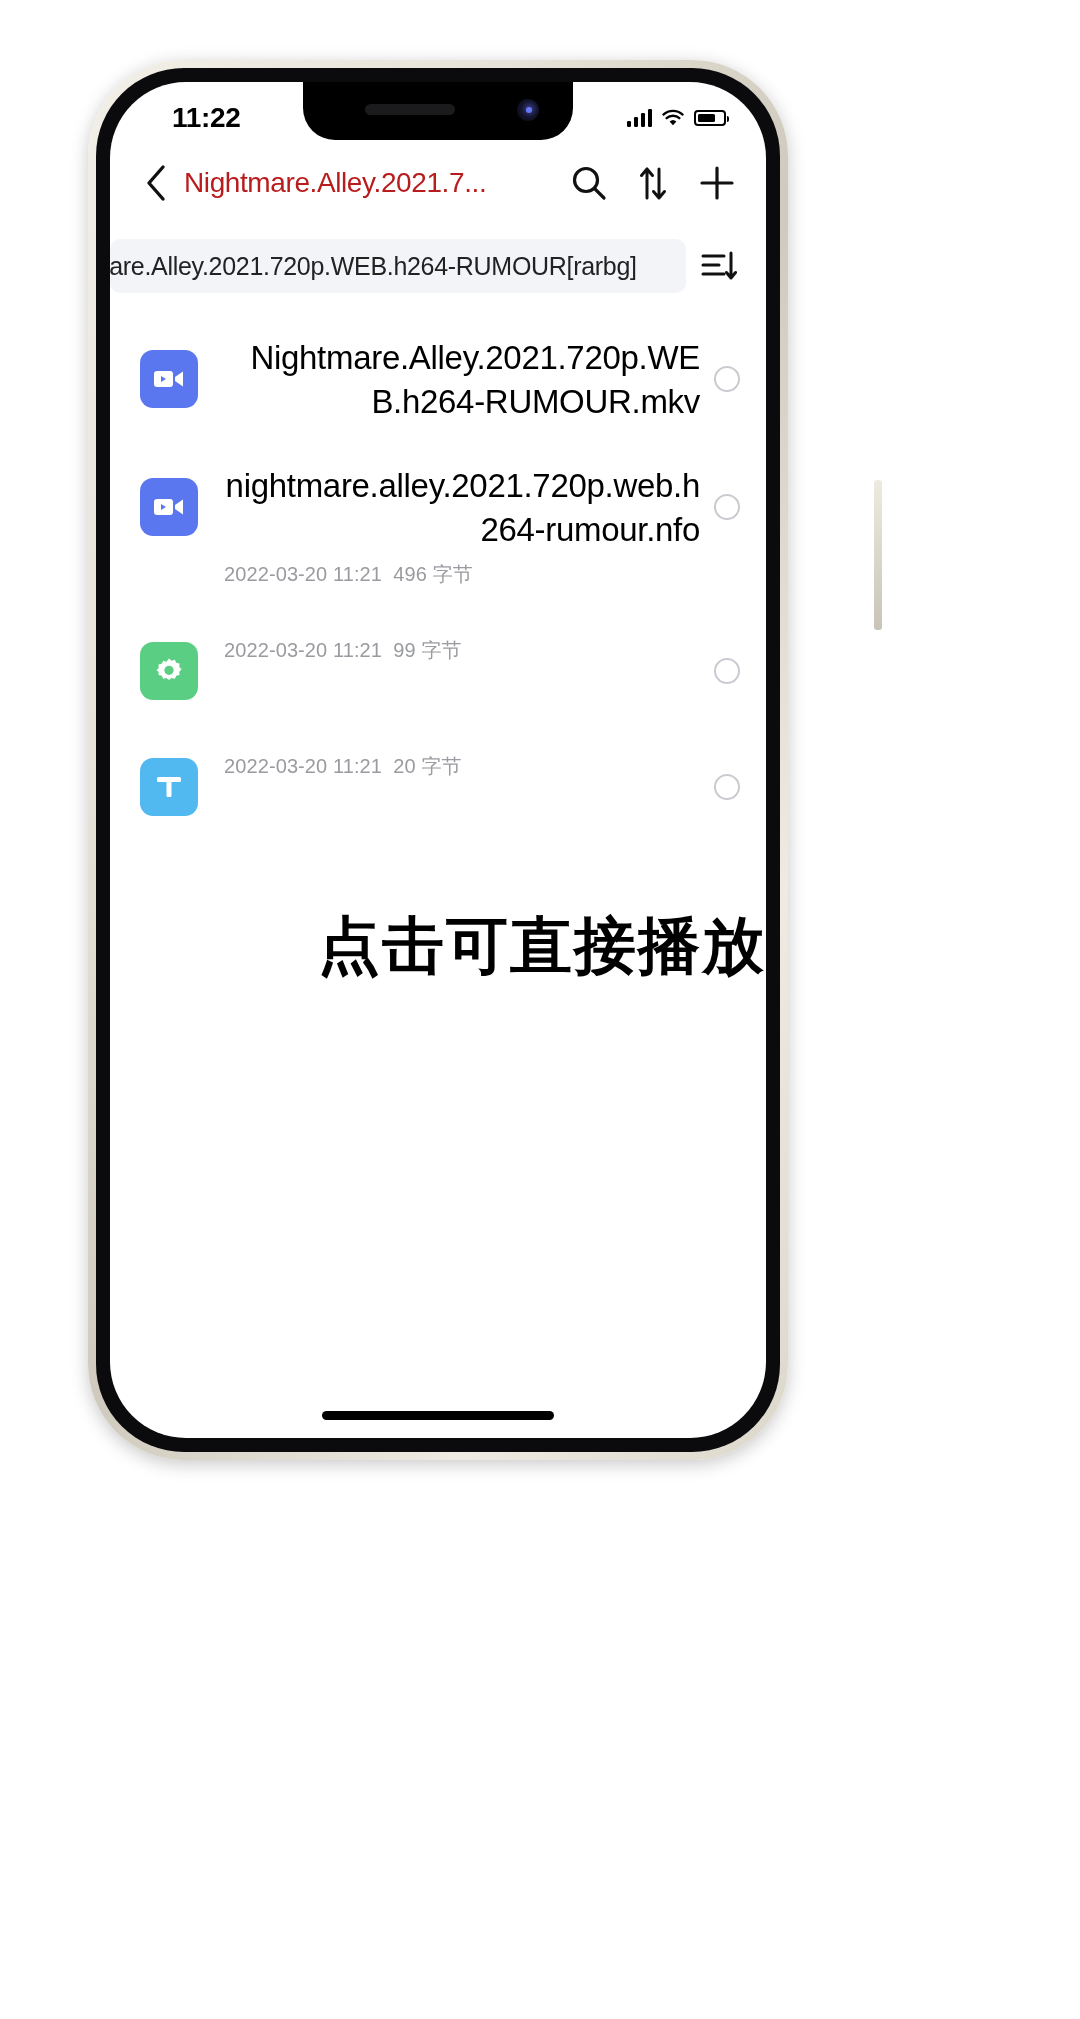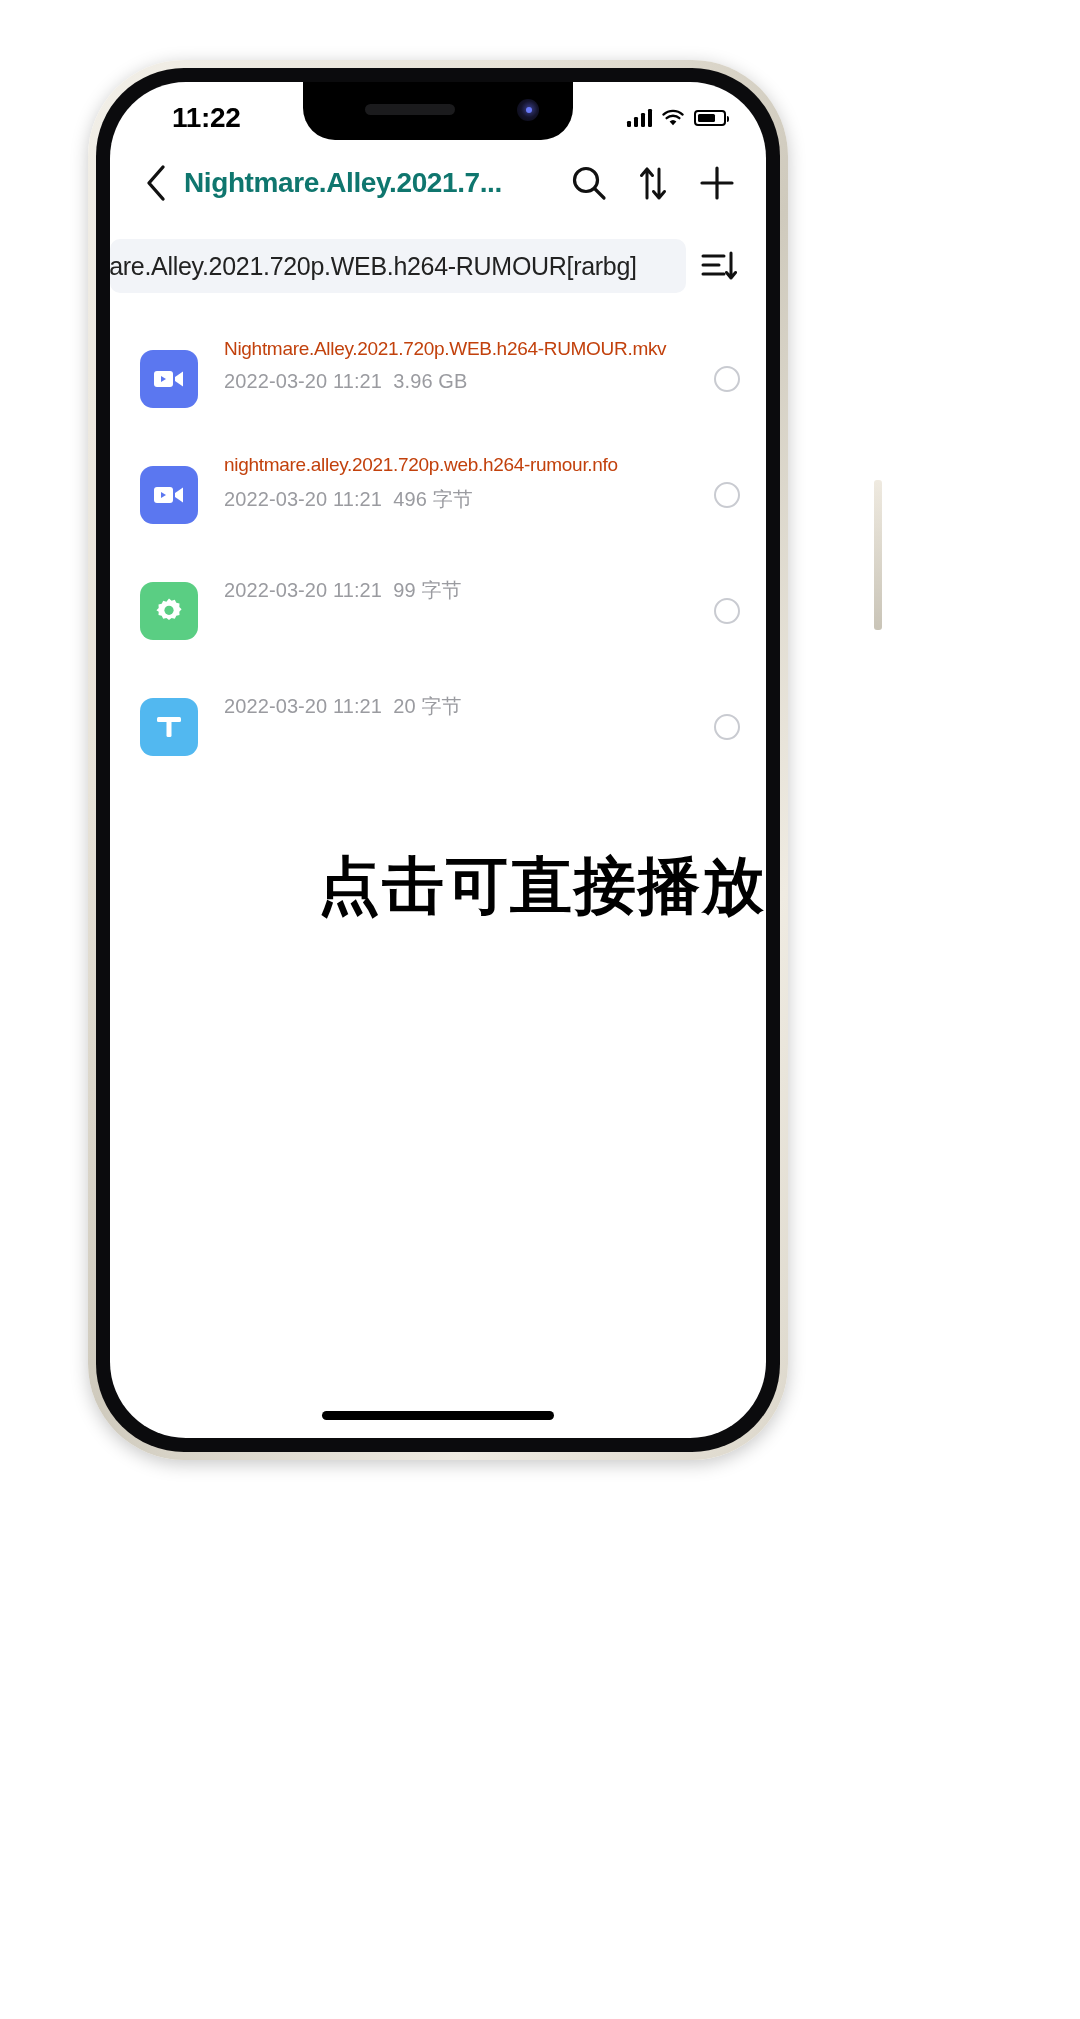"Nightmare.Alley.2021.7..." .nav-title { color: #0f766e -> #b91c1c; font-weight: 700 -> 400 }
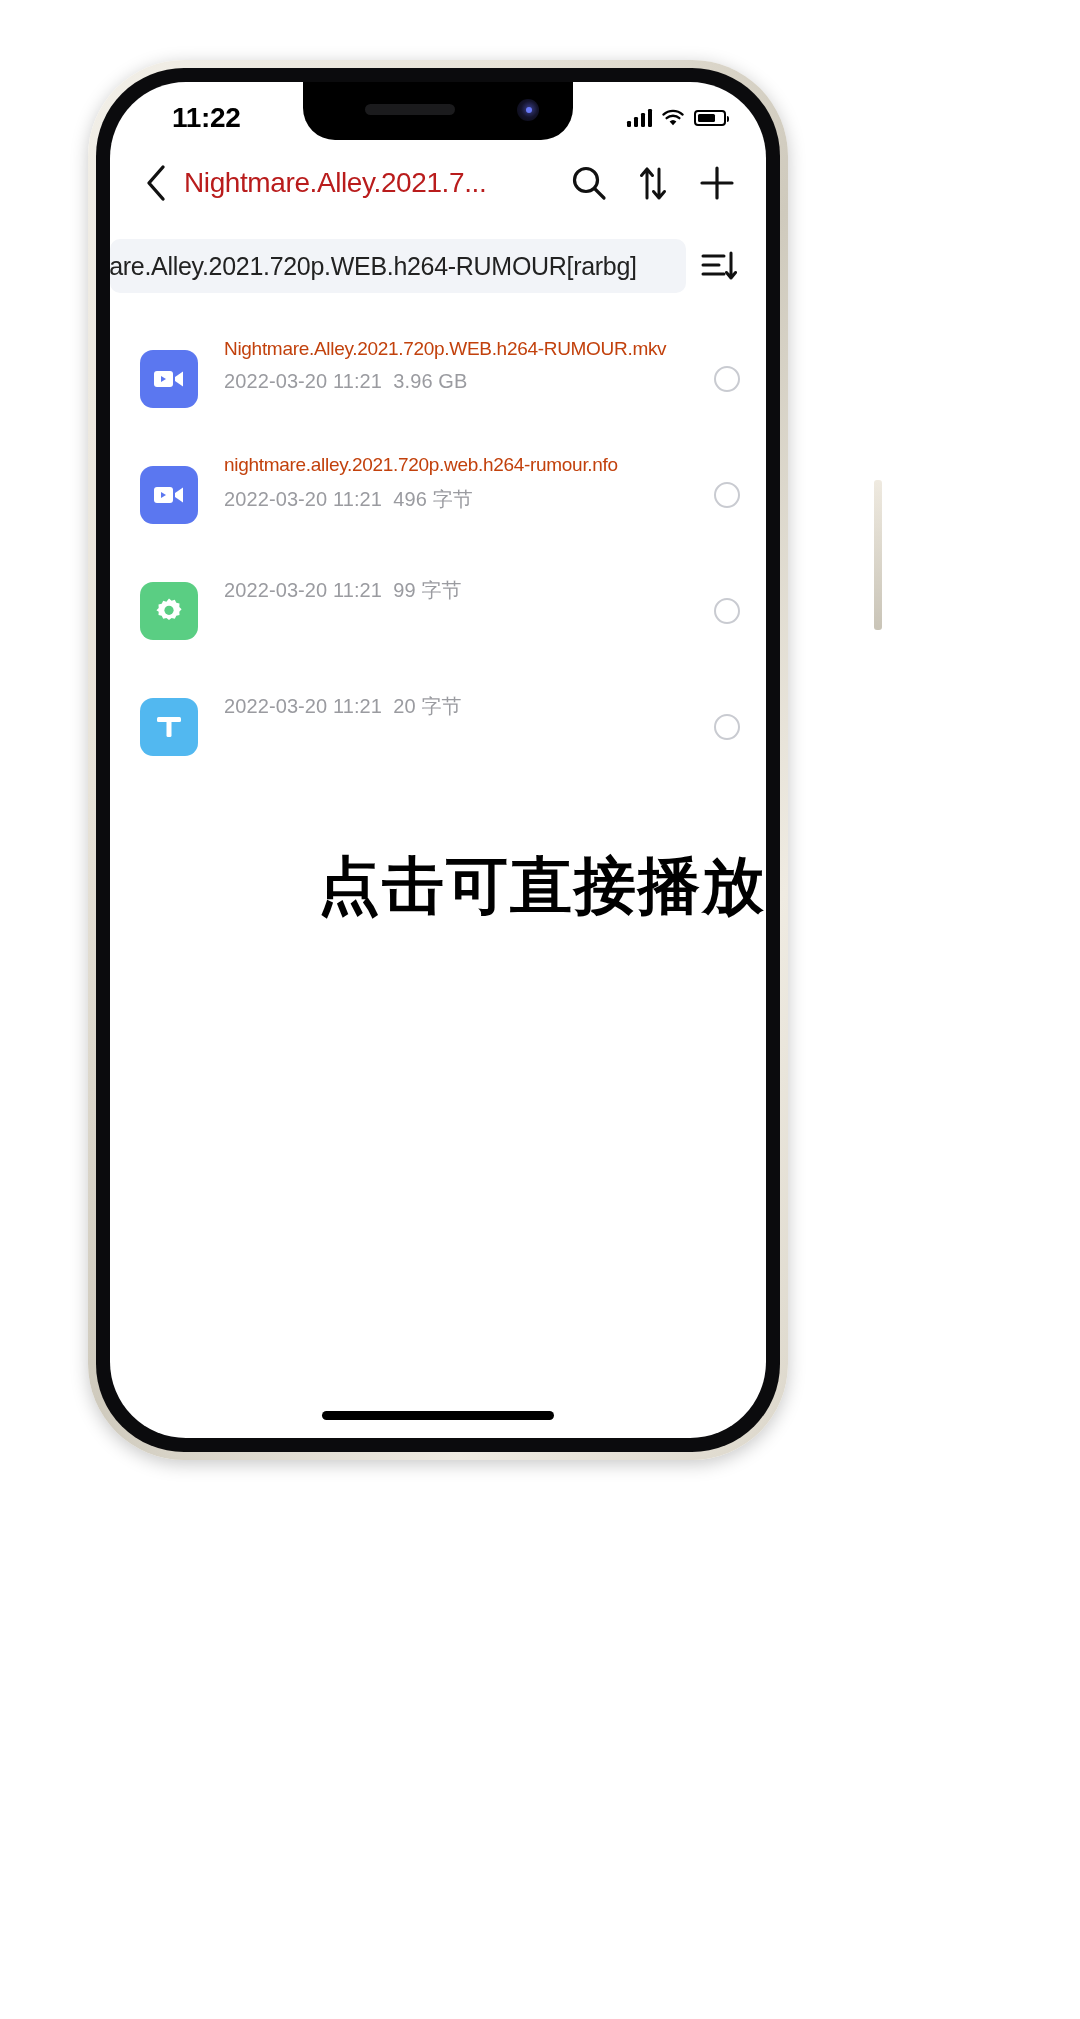"Nightmare.Alley.2021.720p.WEB.h264-RUMOUR.mkv" .file-name { color: #c2410c -> #000000; font-size: 19px -> 33px; text-align: none -> right }
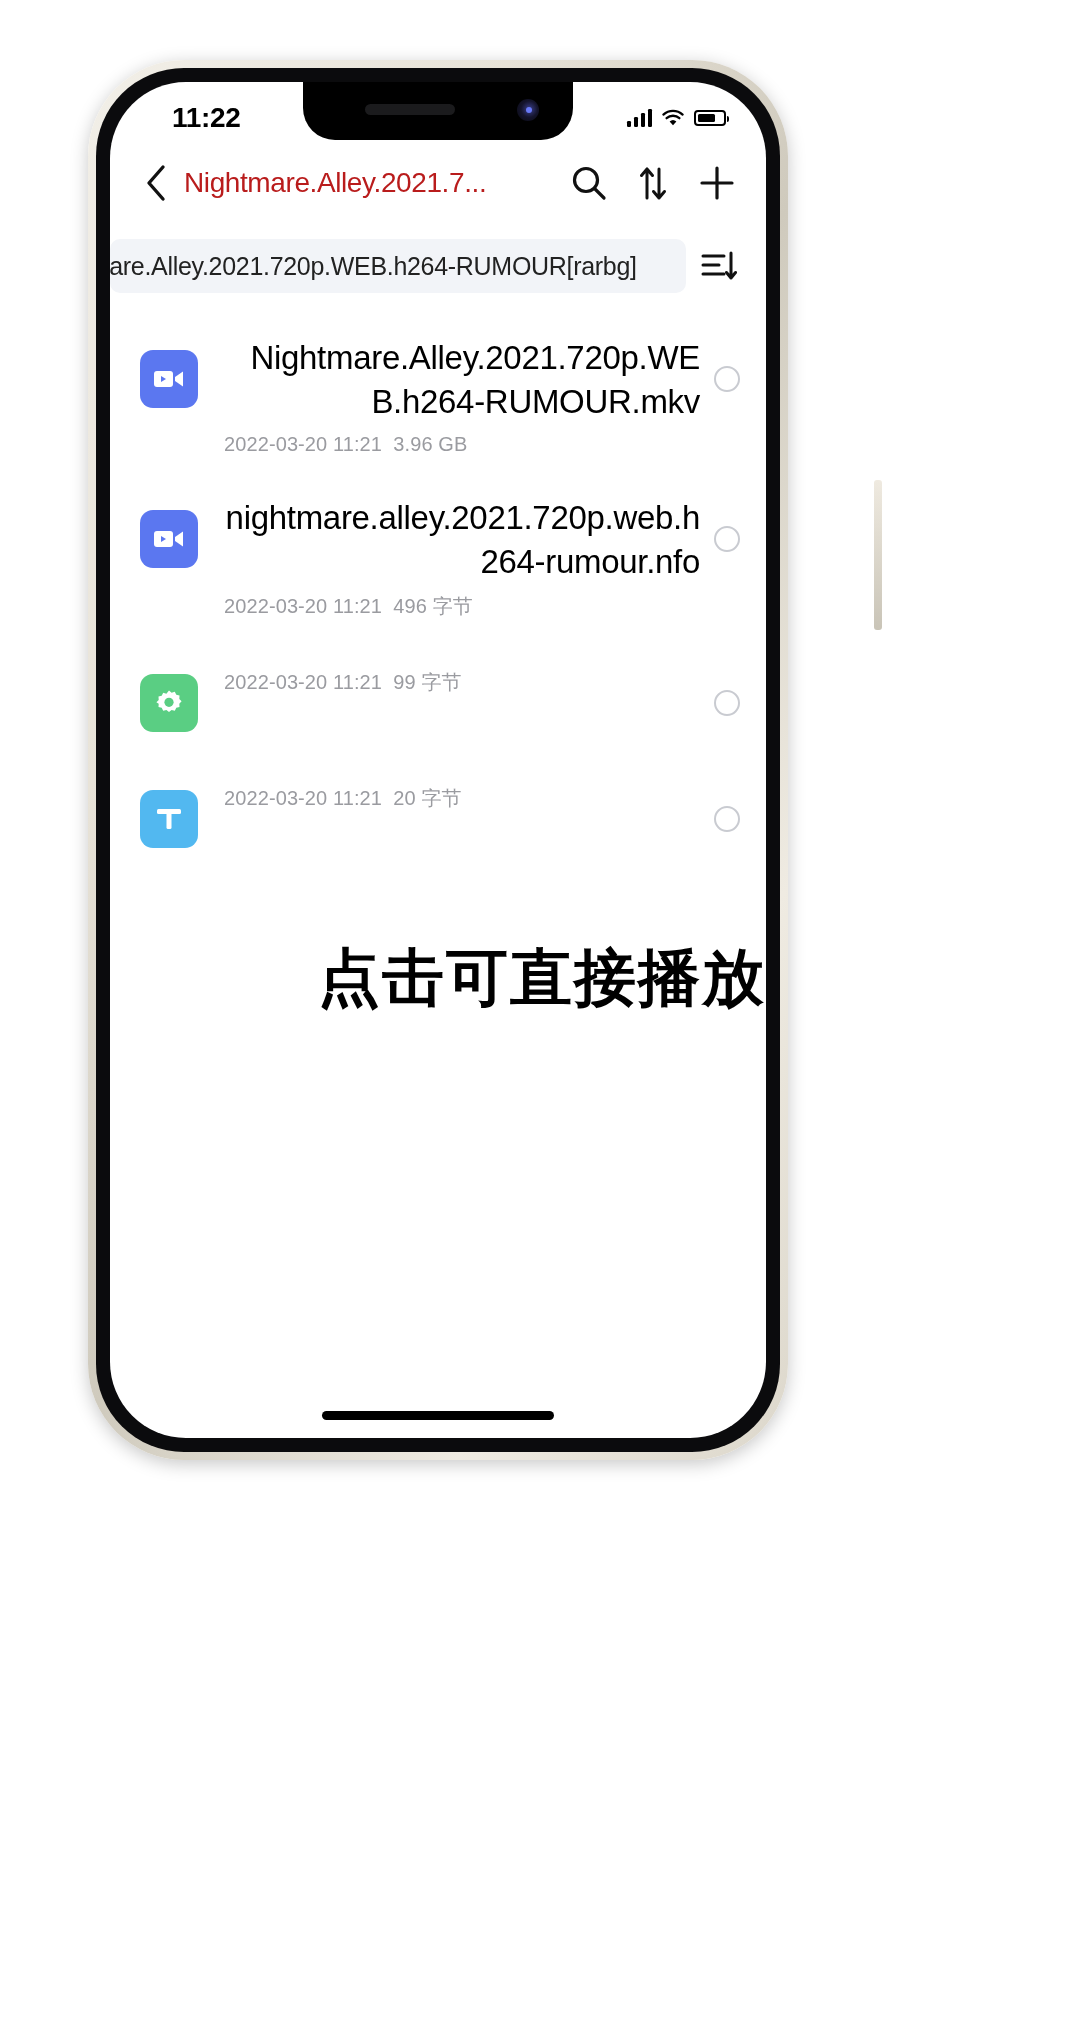"2022-03-20 11:21 3.96 GB" div.file-meta { html: <div> <span>2022-03-20 11:21</span>&nbsp;&nbsp;<span>3.96 GB</span> </div> -> none }
